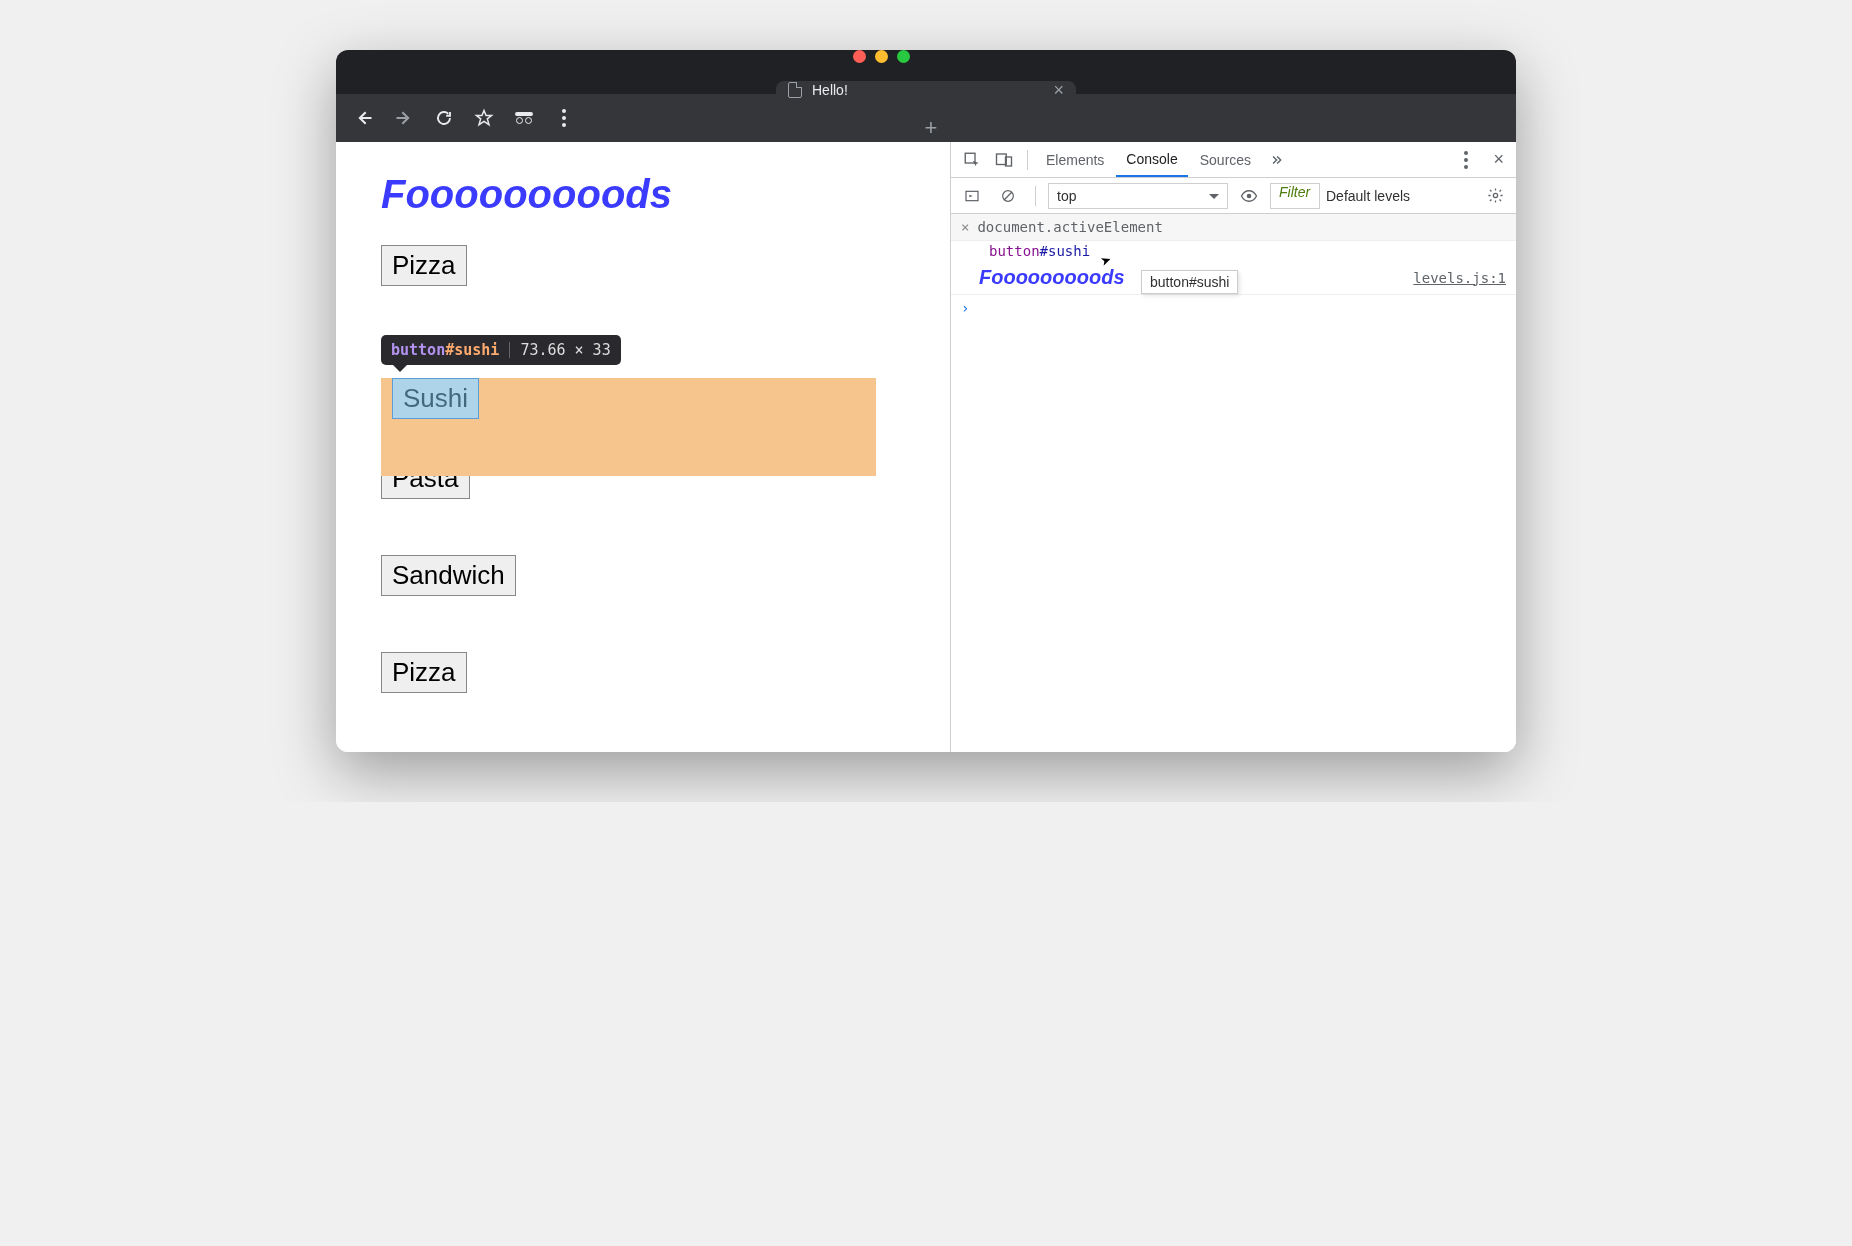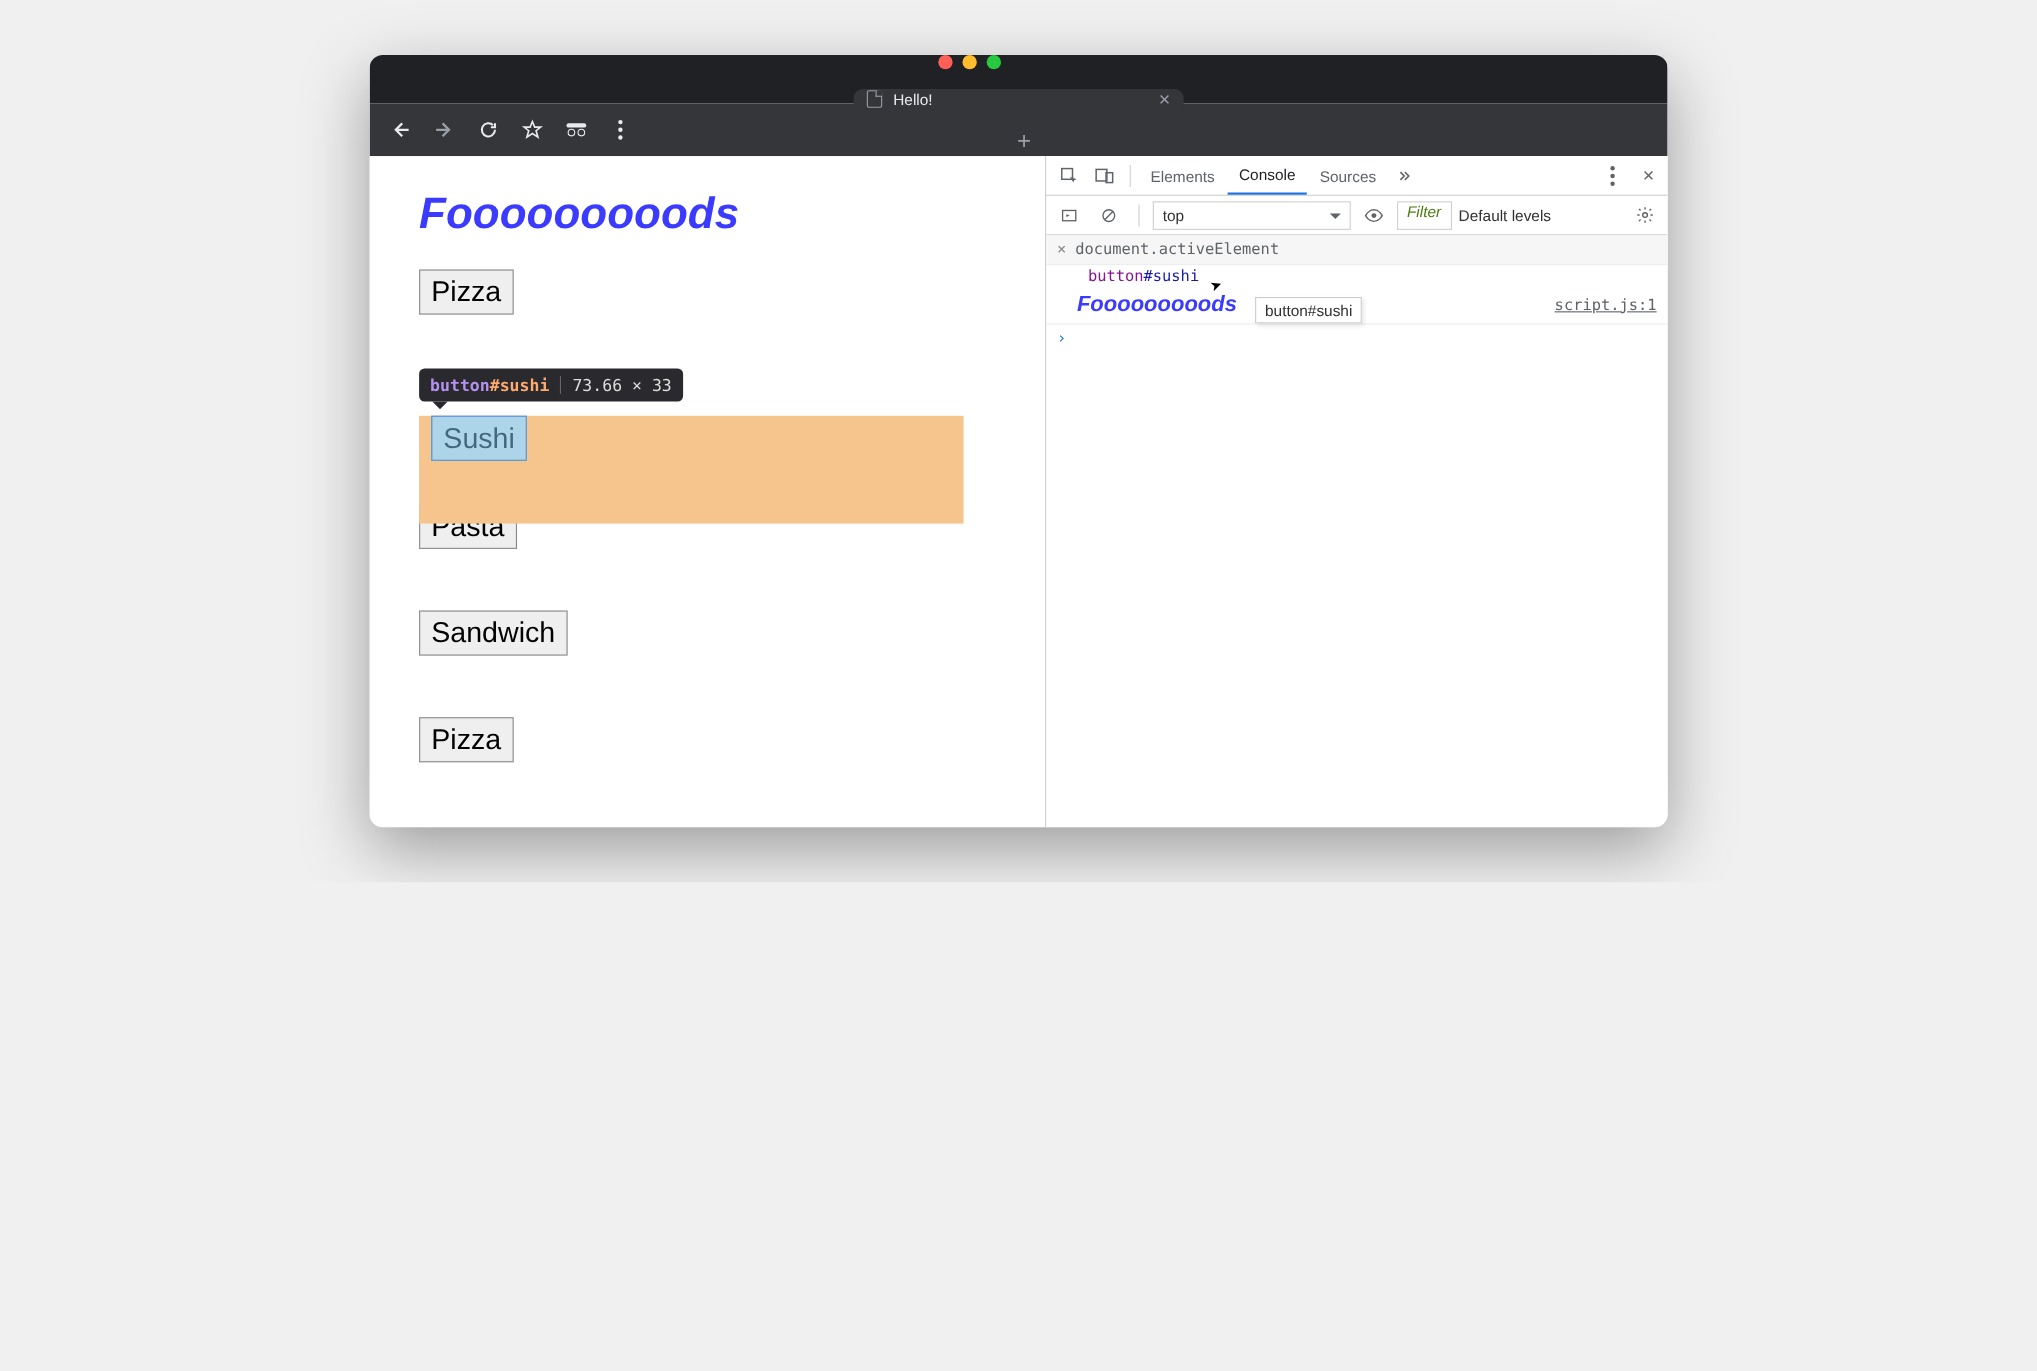"script.js:1" span.log-src { text: script.js:1 -> levels.js:1 }
